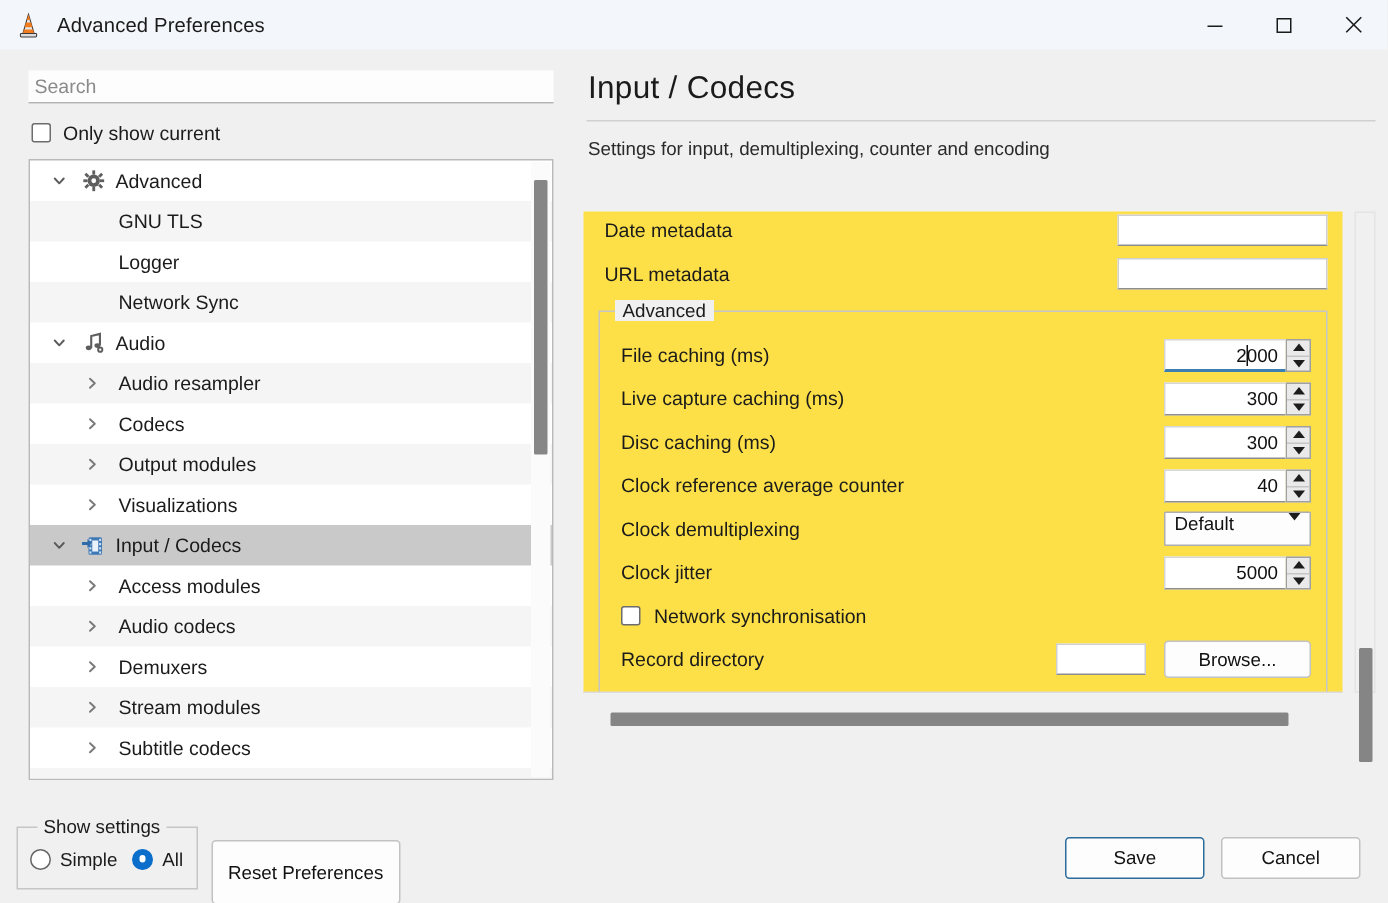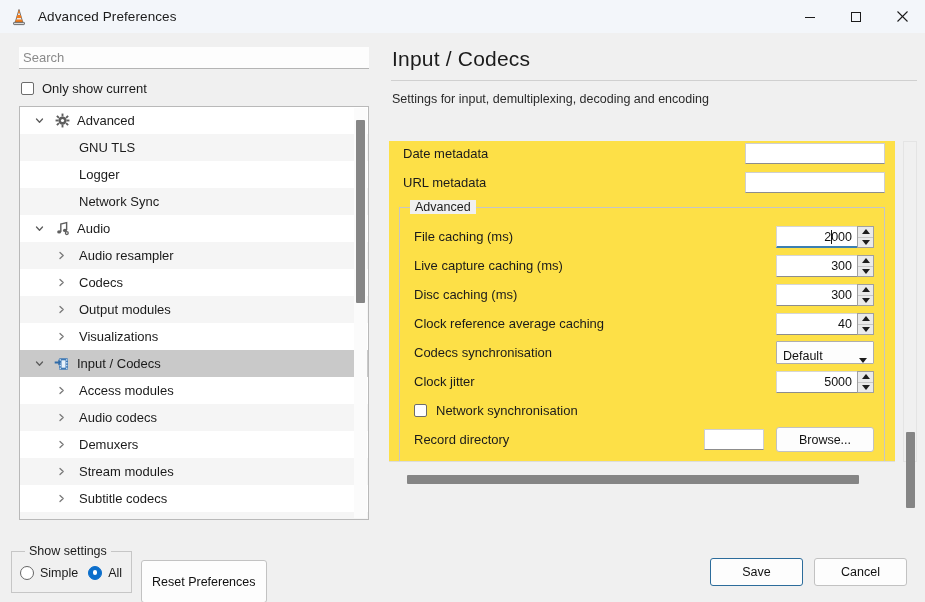"Settings for input, demultiplexing," div { text: decoding -> counter }
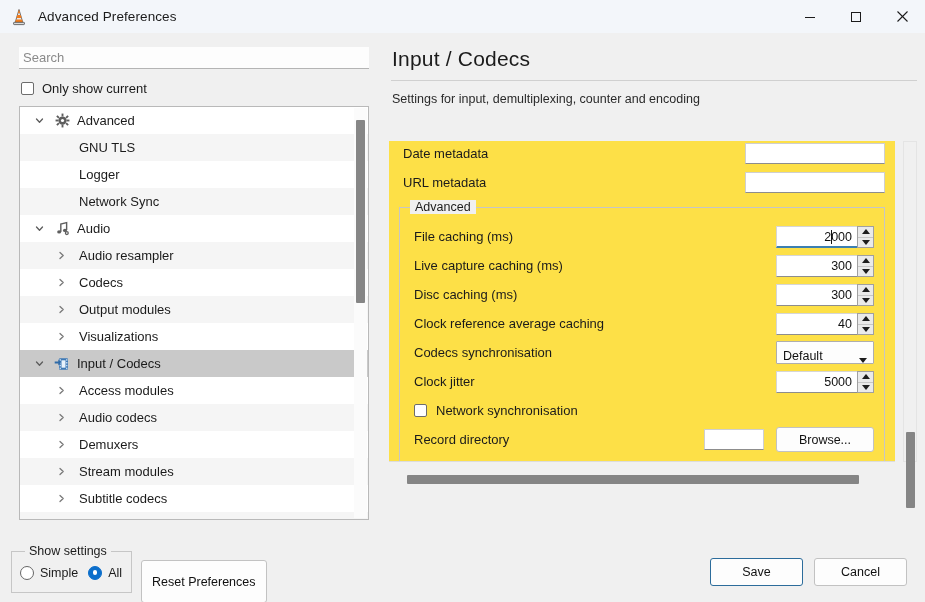"Clock reference average caching" div.frm-label { text: caching -> counter }
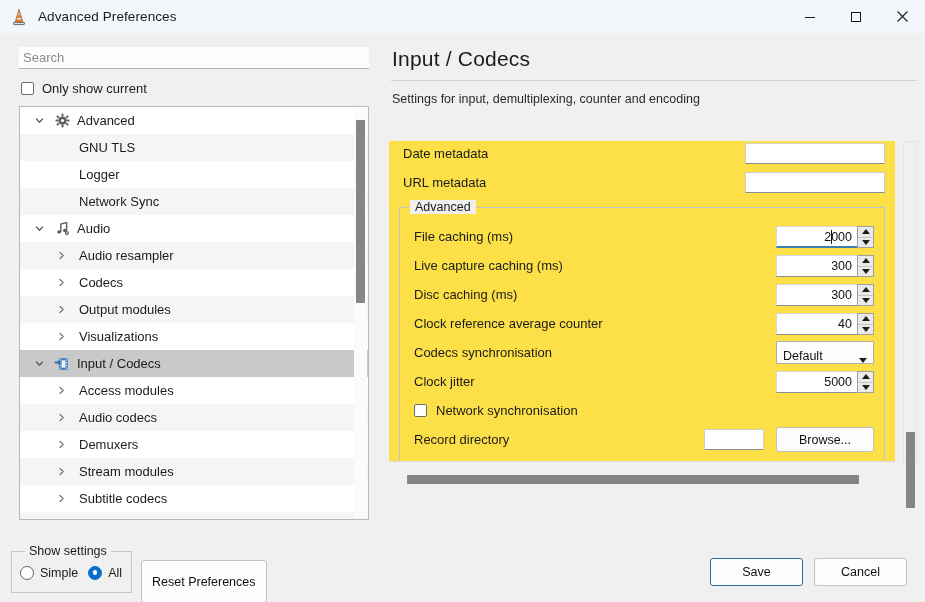"Codecs synchronisation" div.frm-label { text: Codecs synchronisation -> Clock demultiplexing }
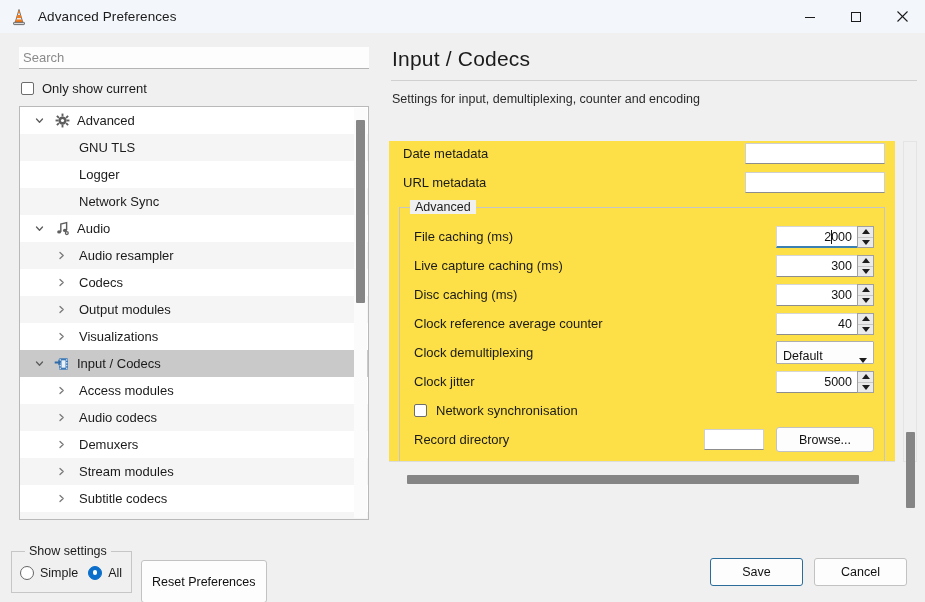"Default" .combo { align-items: flex-end -> flex-start }
